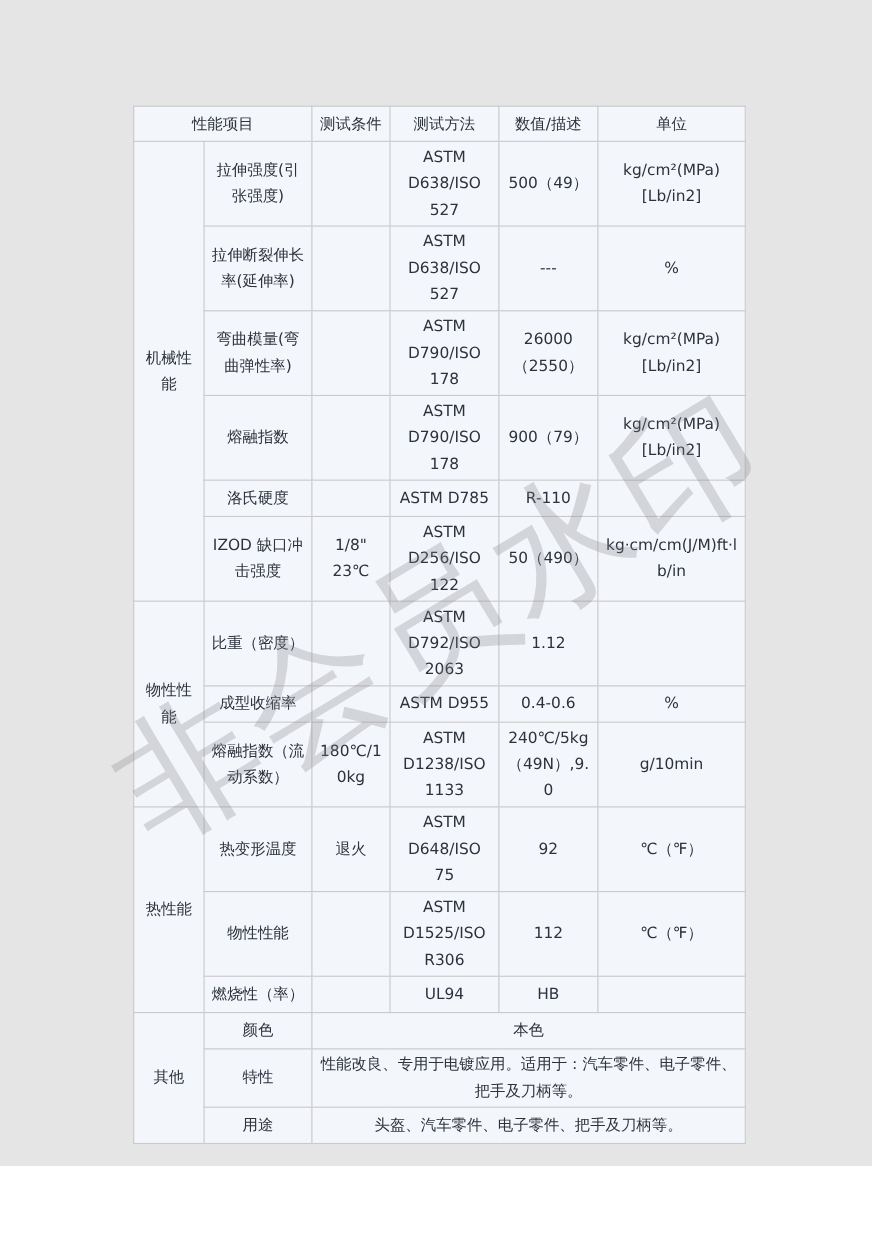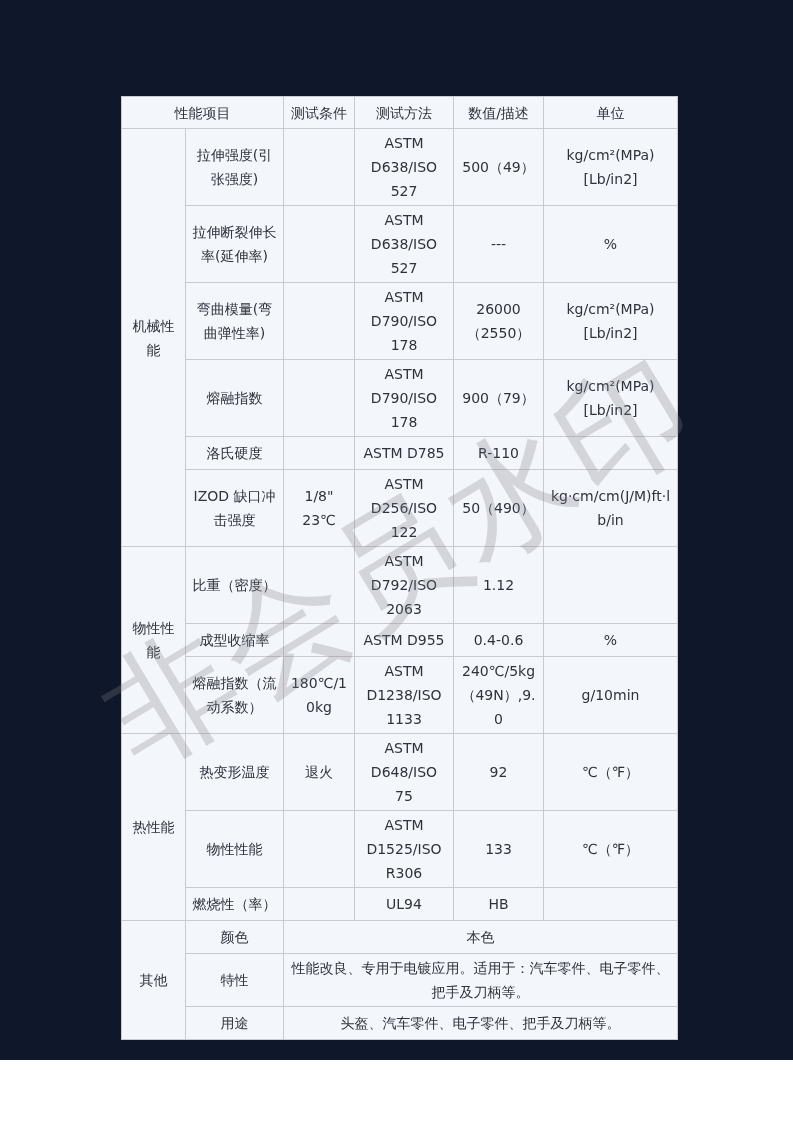"性能项目" .page { background: #0f172a -> #e5e5e5 }
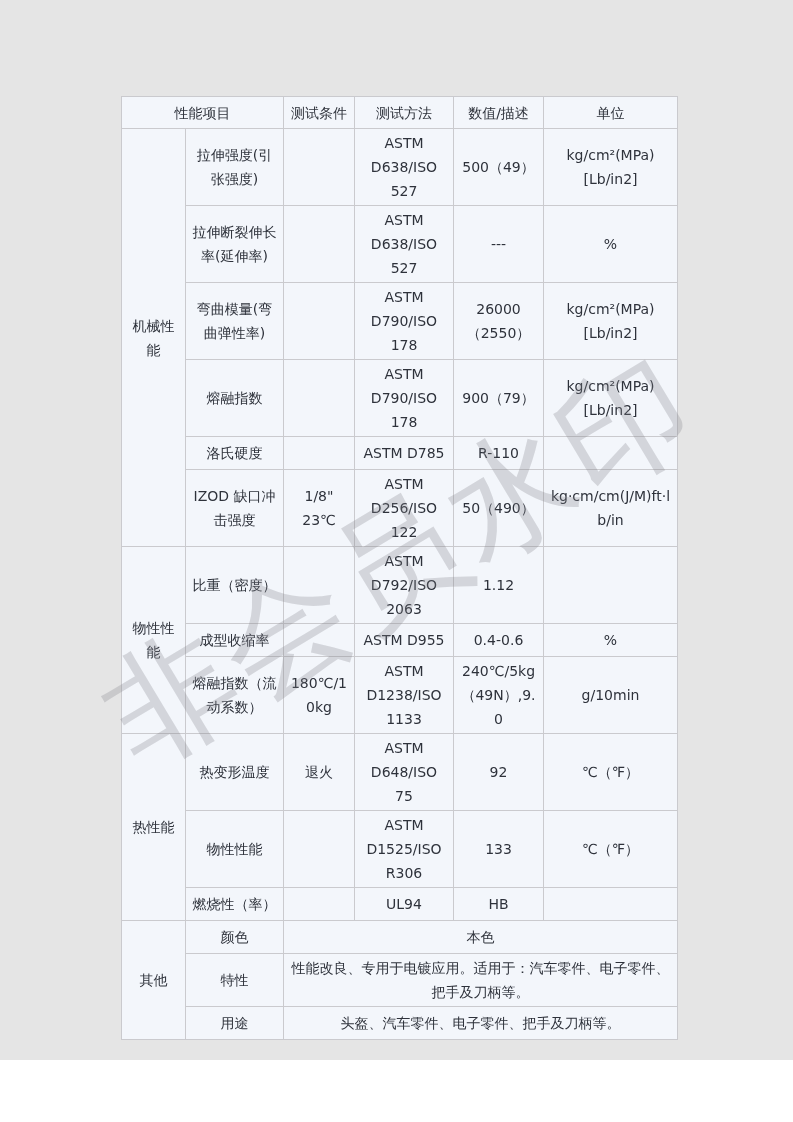"133" td { text: 133 -> 112 }
